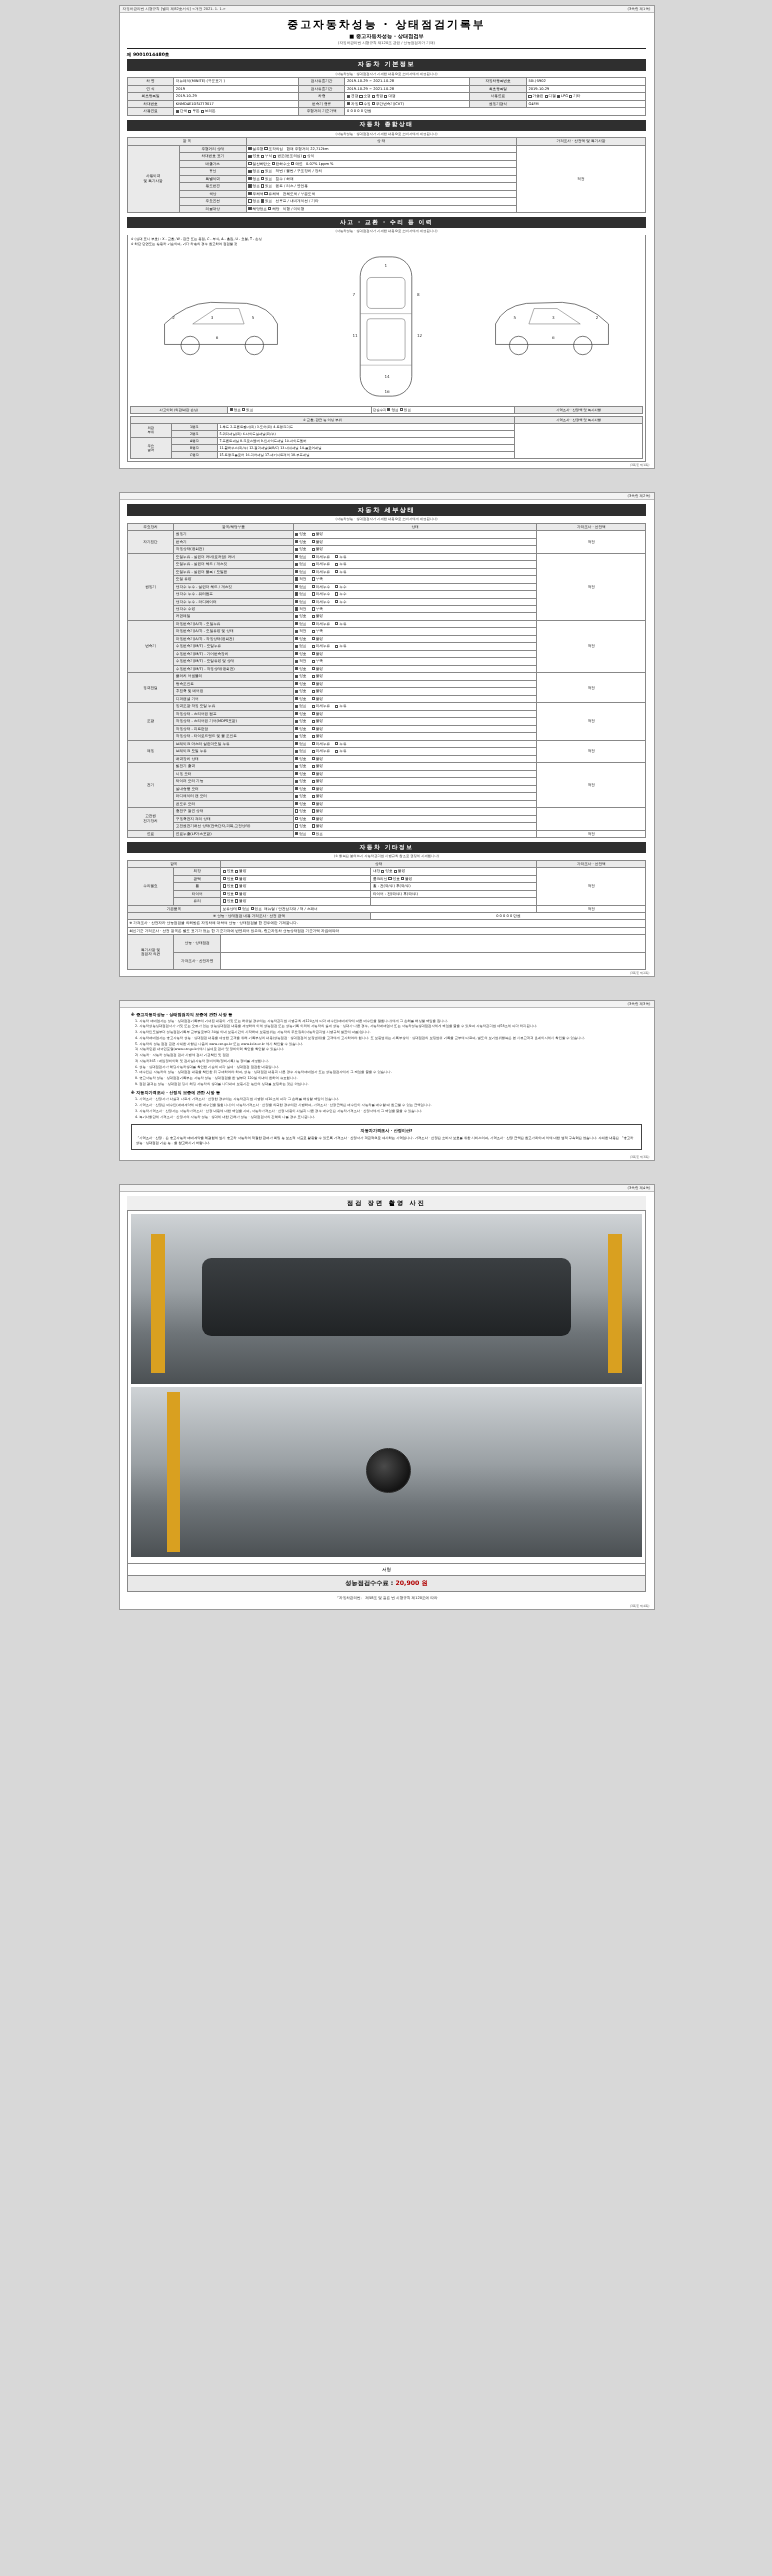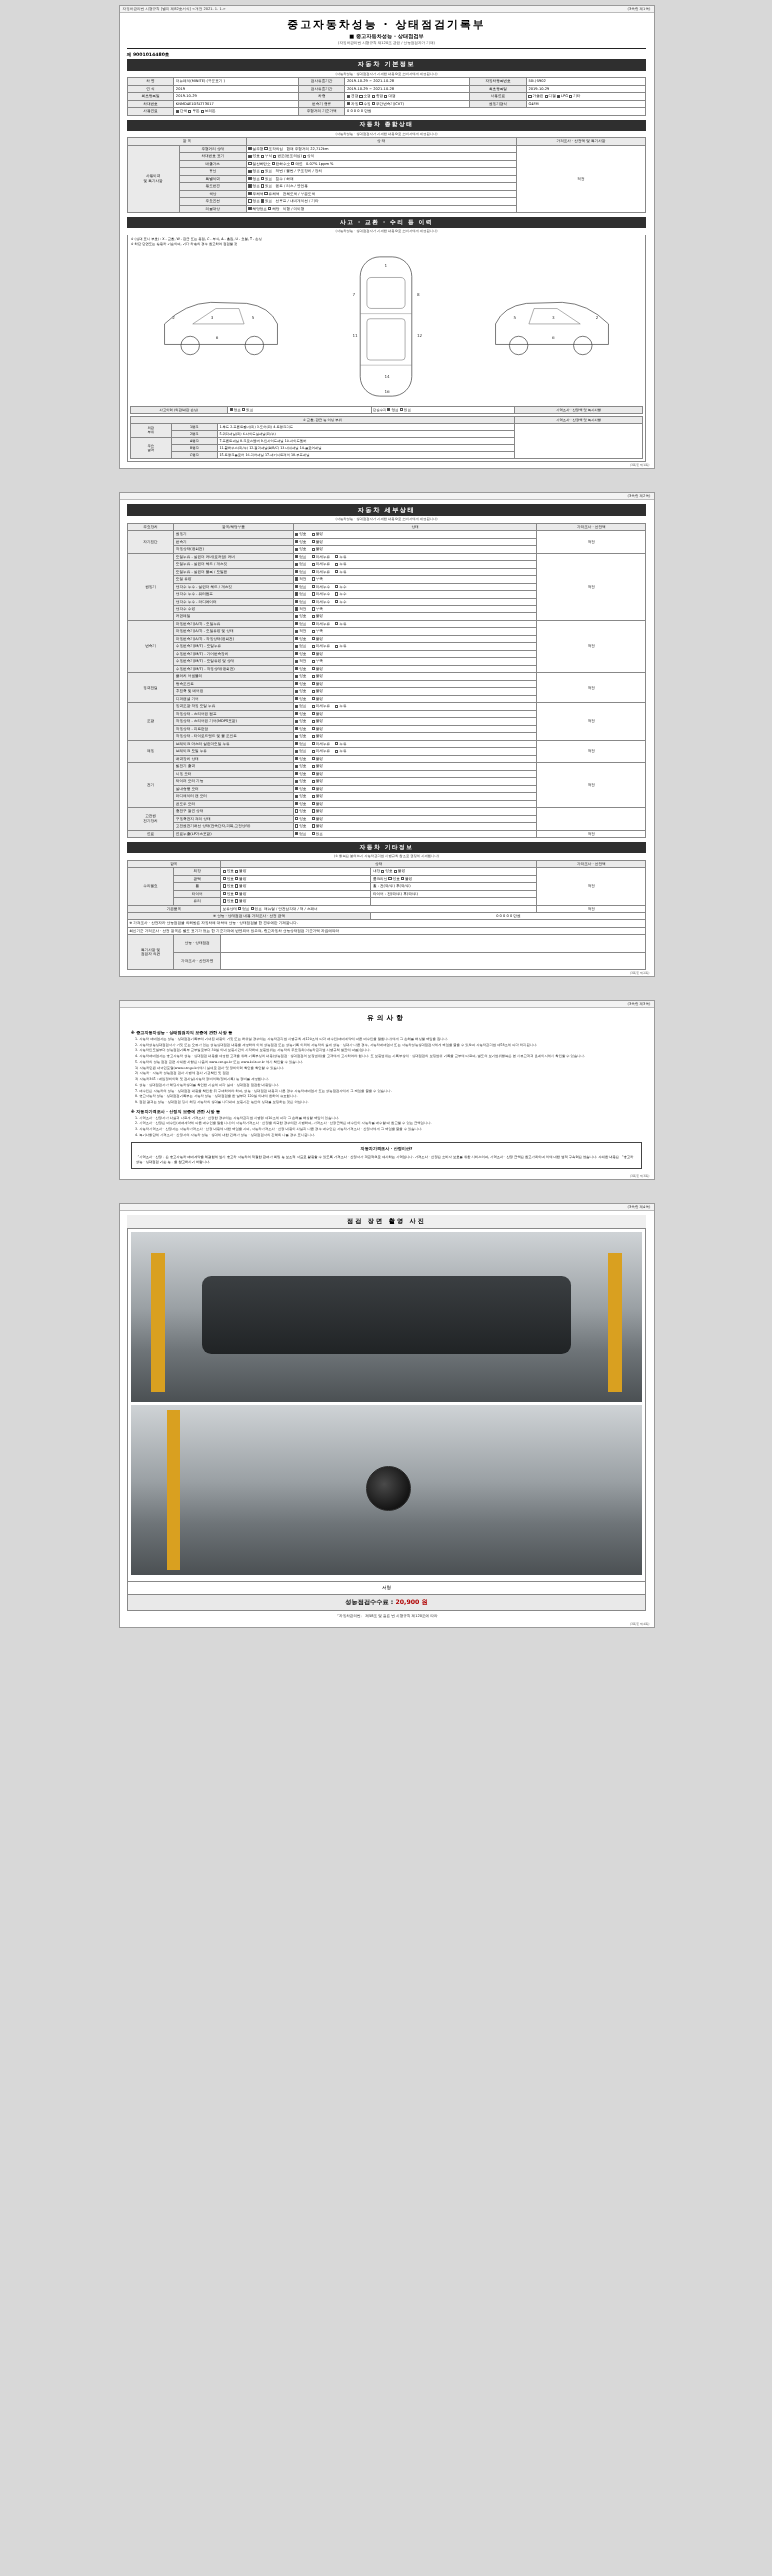"유의사항" div.notice-title { html: <div>유의사항</div> -> none }
